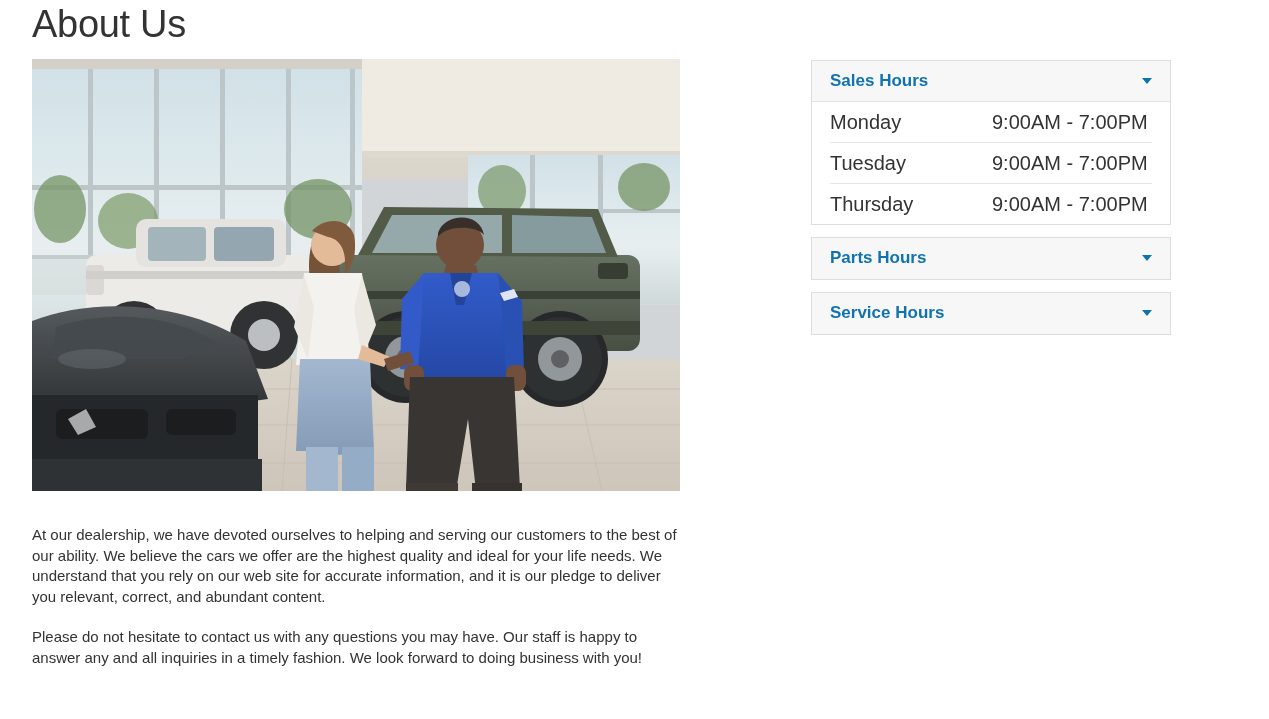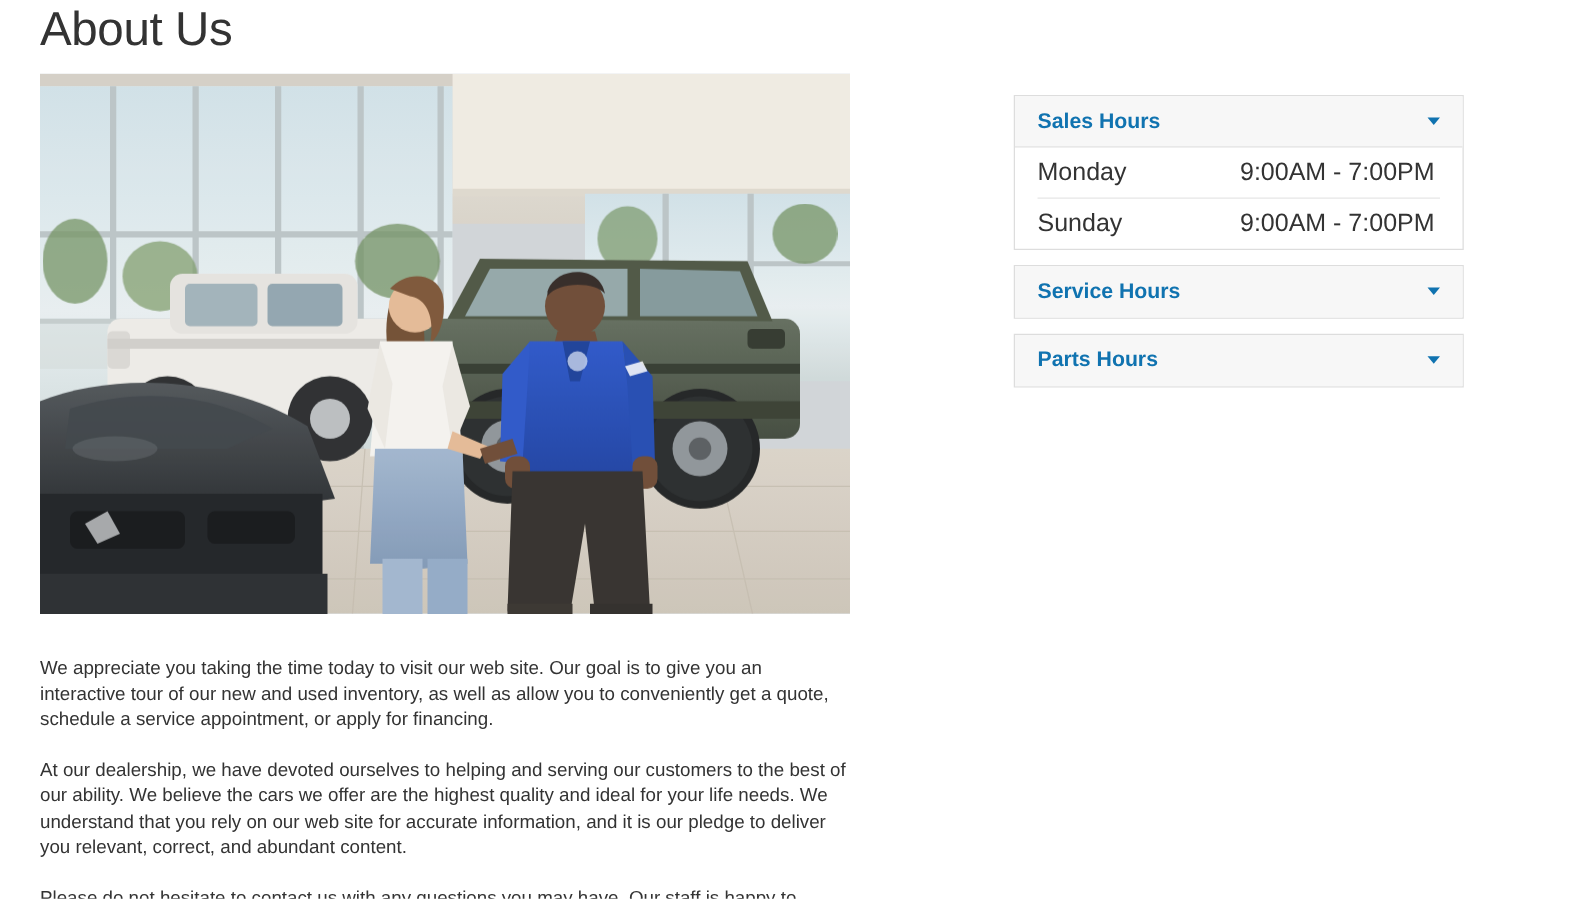"Sales Hours" .right-col { top: 76px -> 60px }
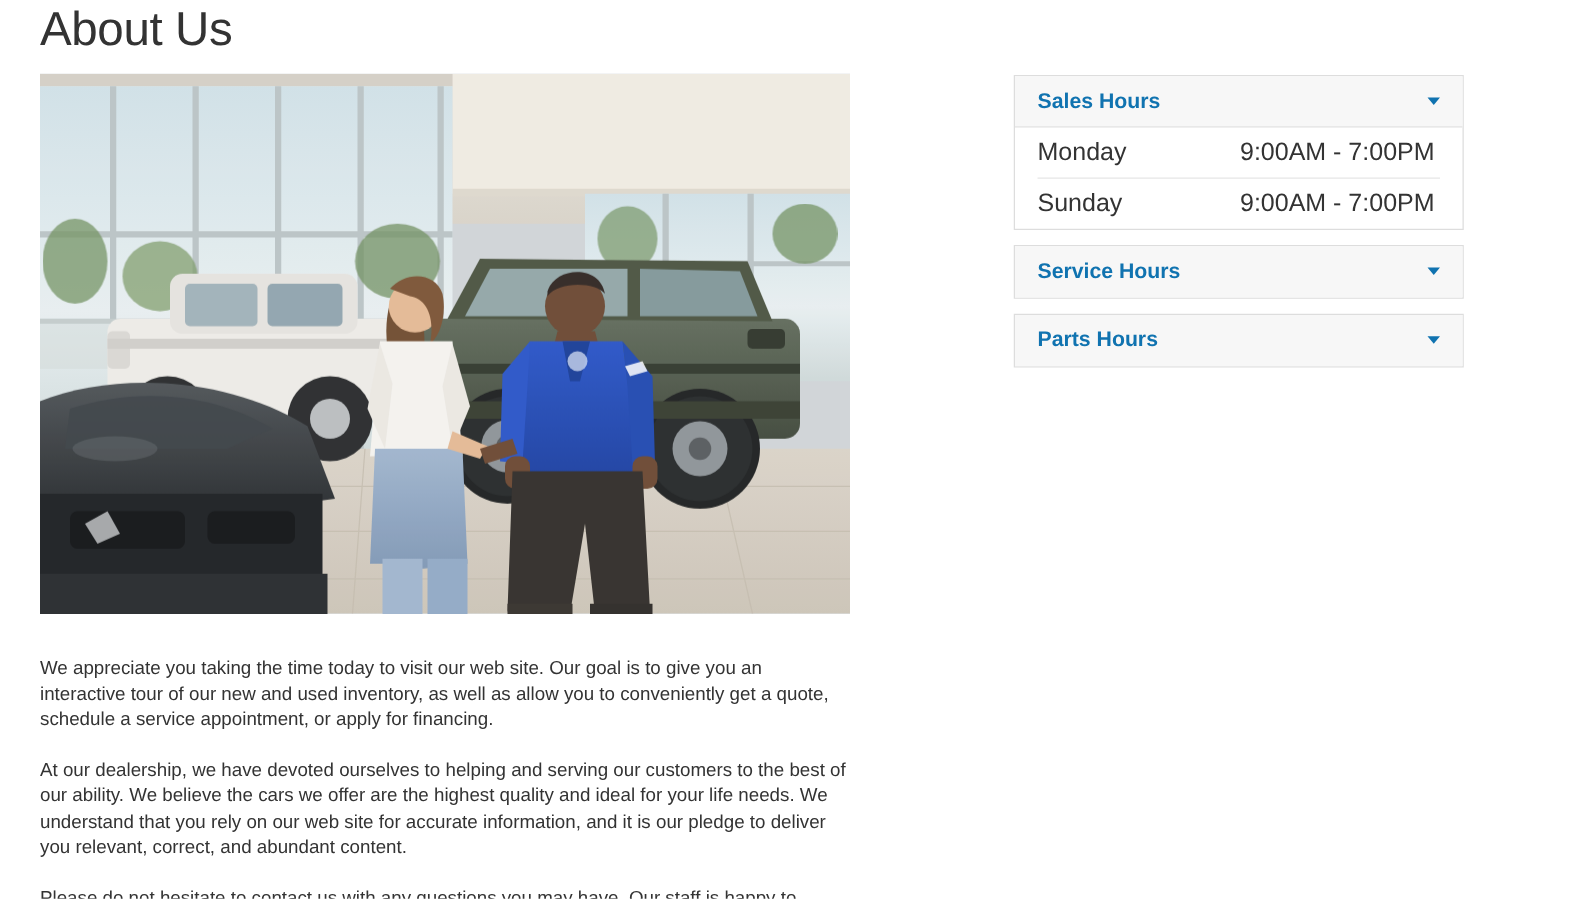"Tuesday" tr { html: none -> <tr> <td>Tuesday</td> <td>9:00AM - 7:00PM</td> </tr> }
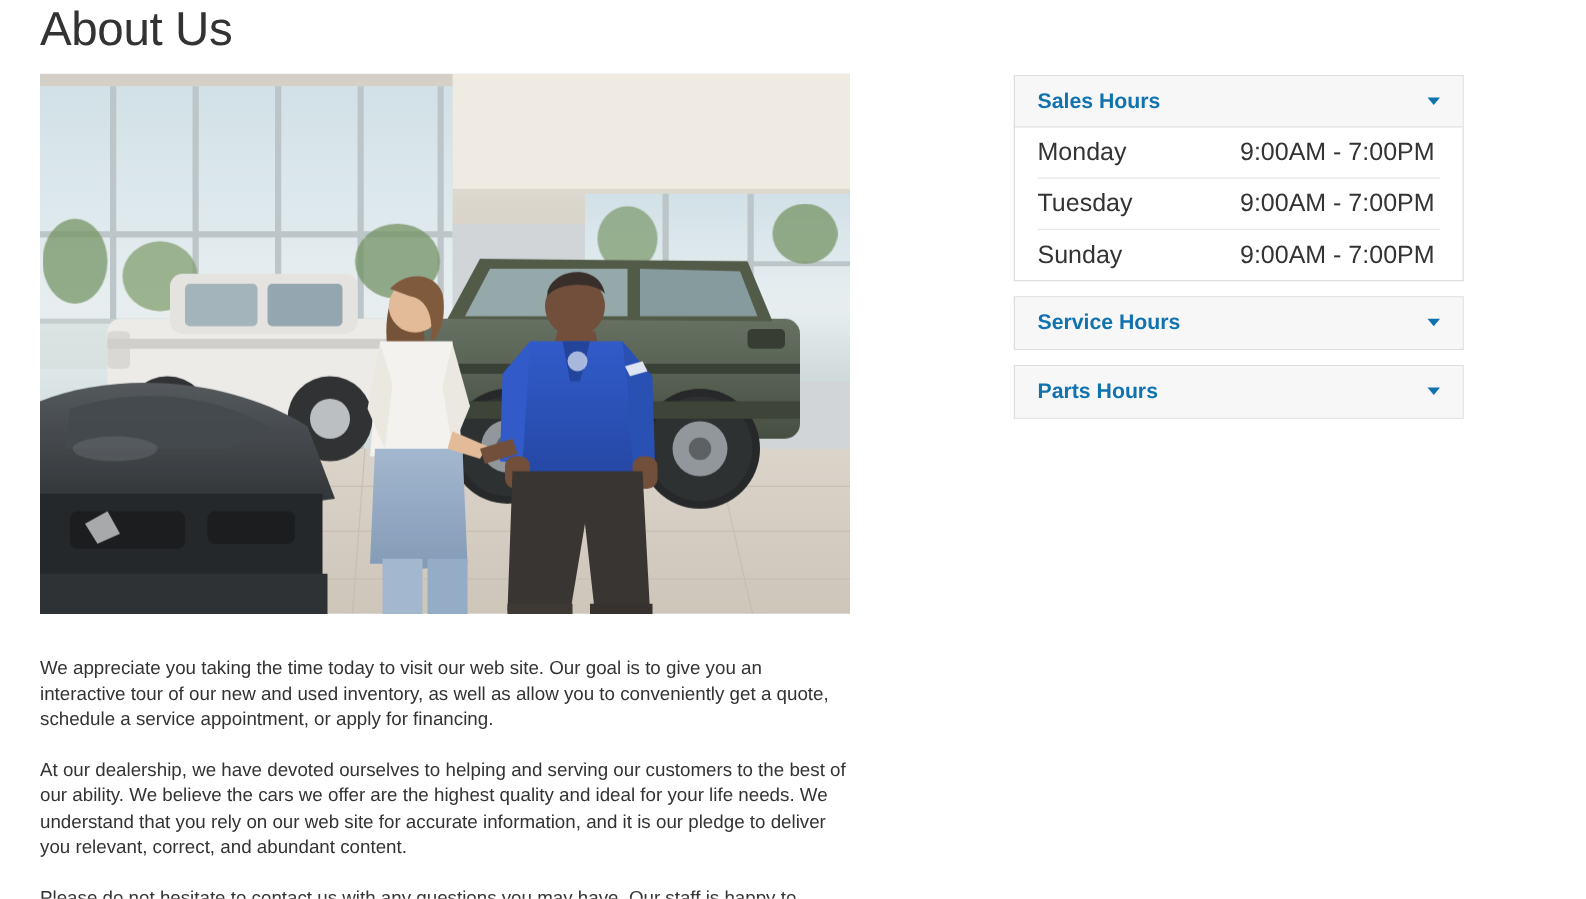"Sunday" td.day { text: Sunday -> Thursday }
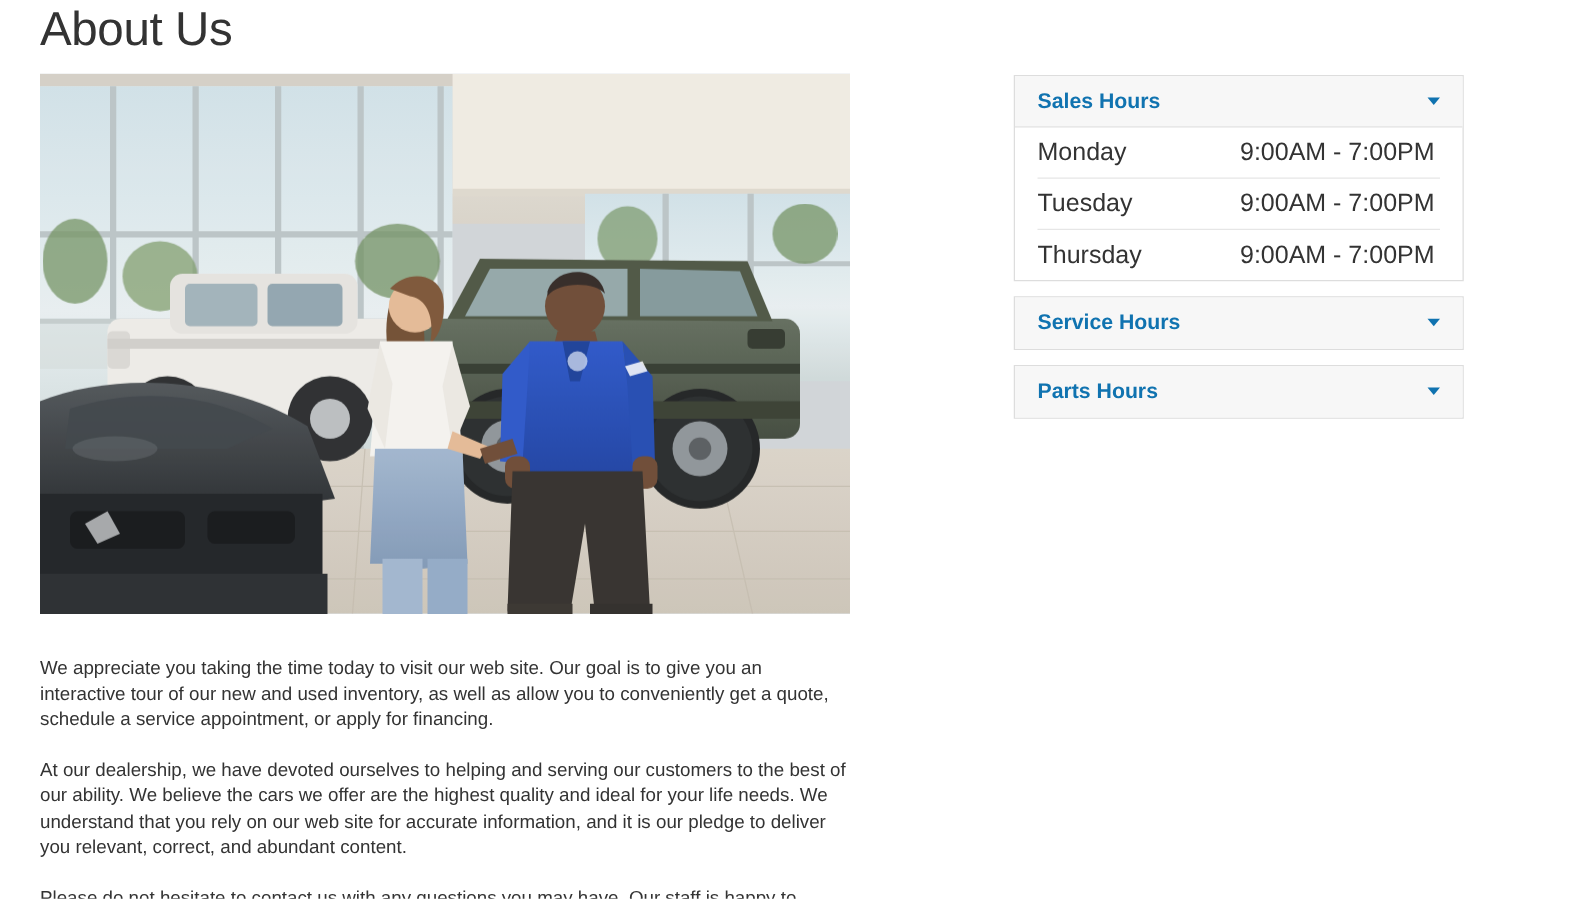"Service Hours" div.panel { order: before "Parts Hours" -> after "Parts Hours" }
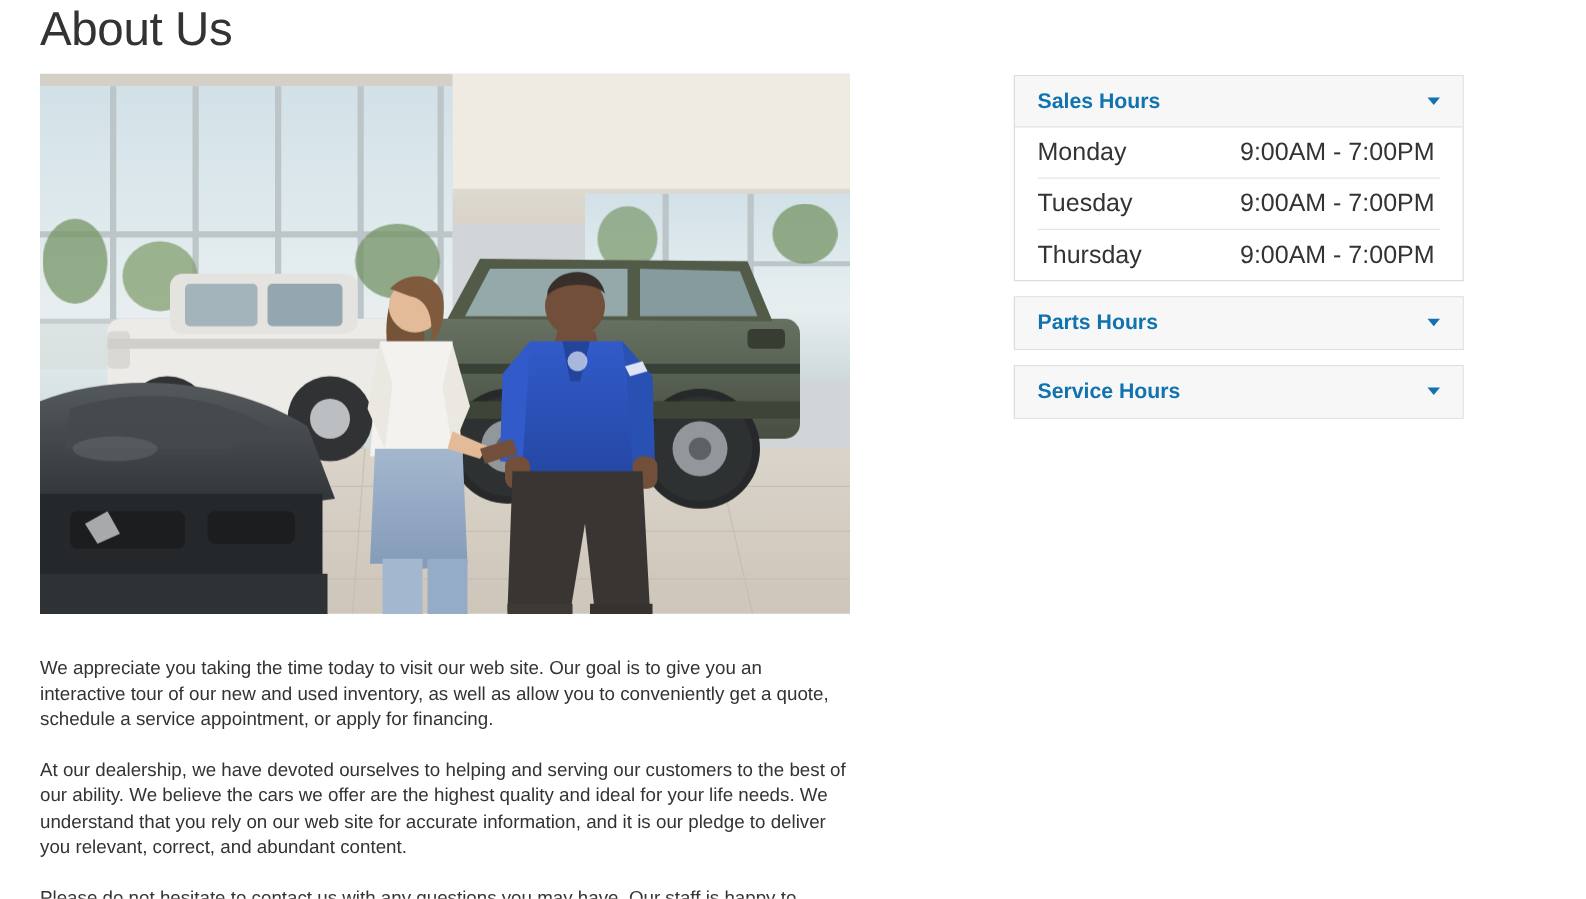"We appreciate you taking the" p { html: <p>We appreciate you taking the time today to visit our web site. Our goal is to give you an interactive tour of our new and used inventory, as well as allow you to conveniently get a quote, schedule a service appointment, or apply for financing.</p> -> none }
